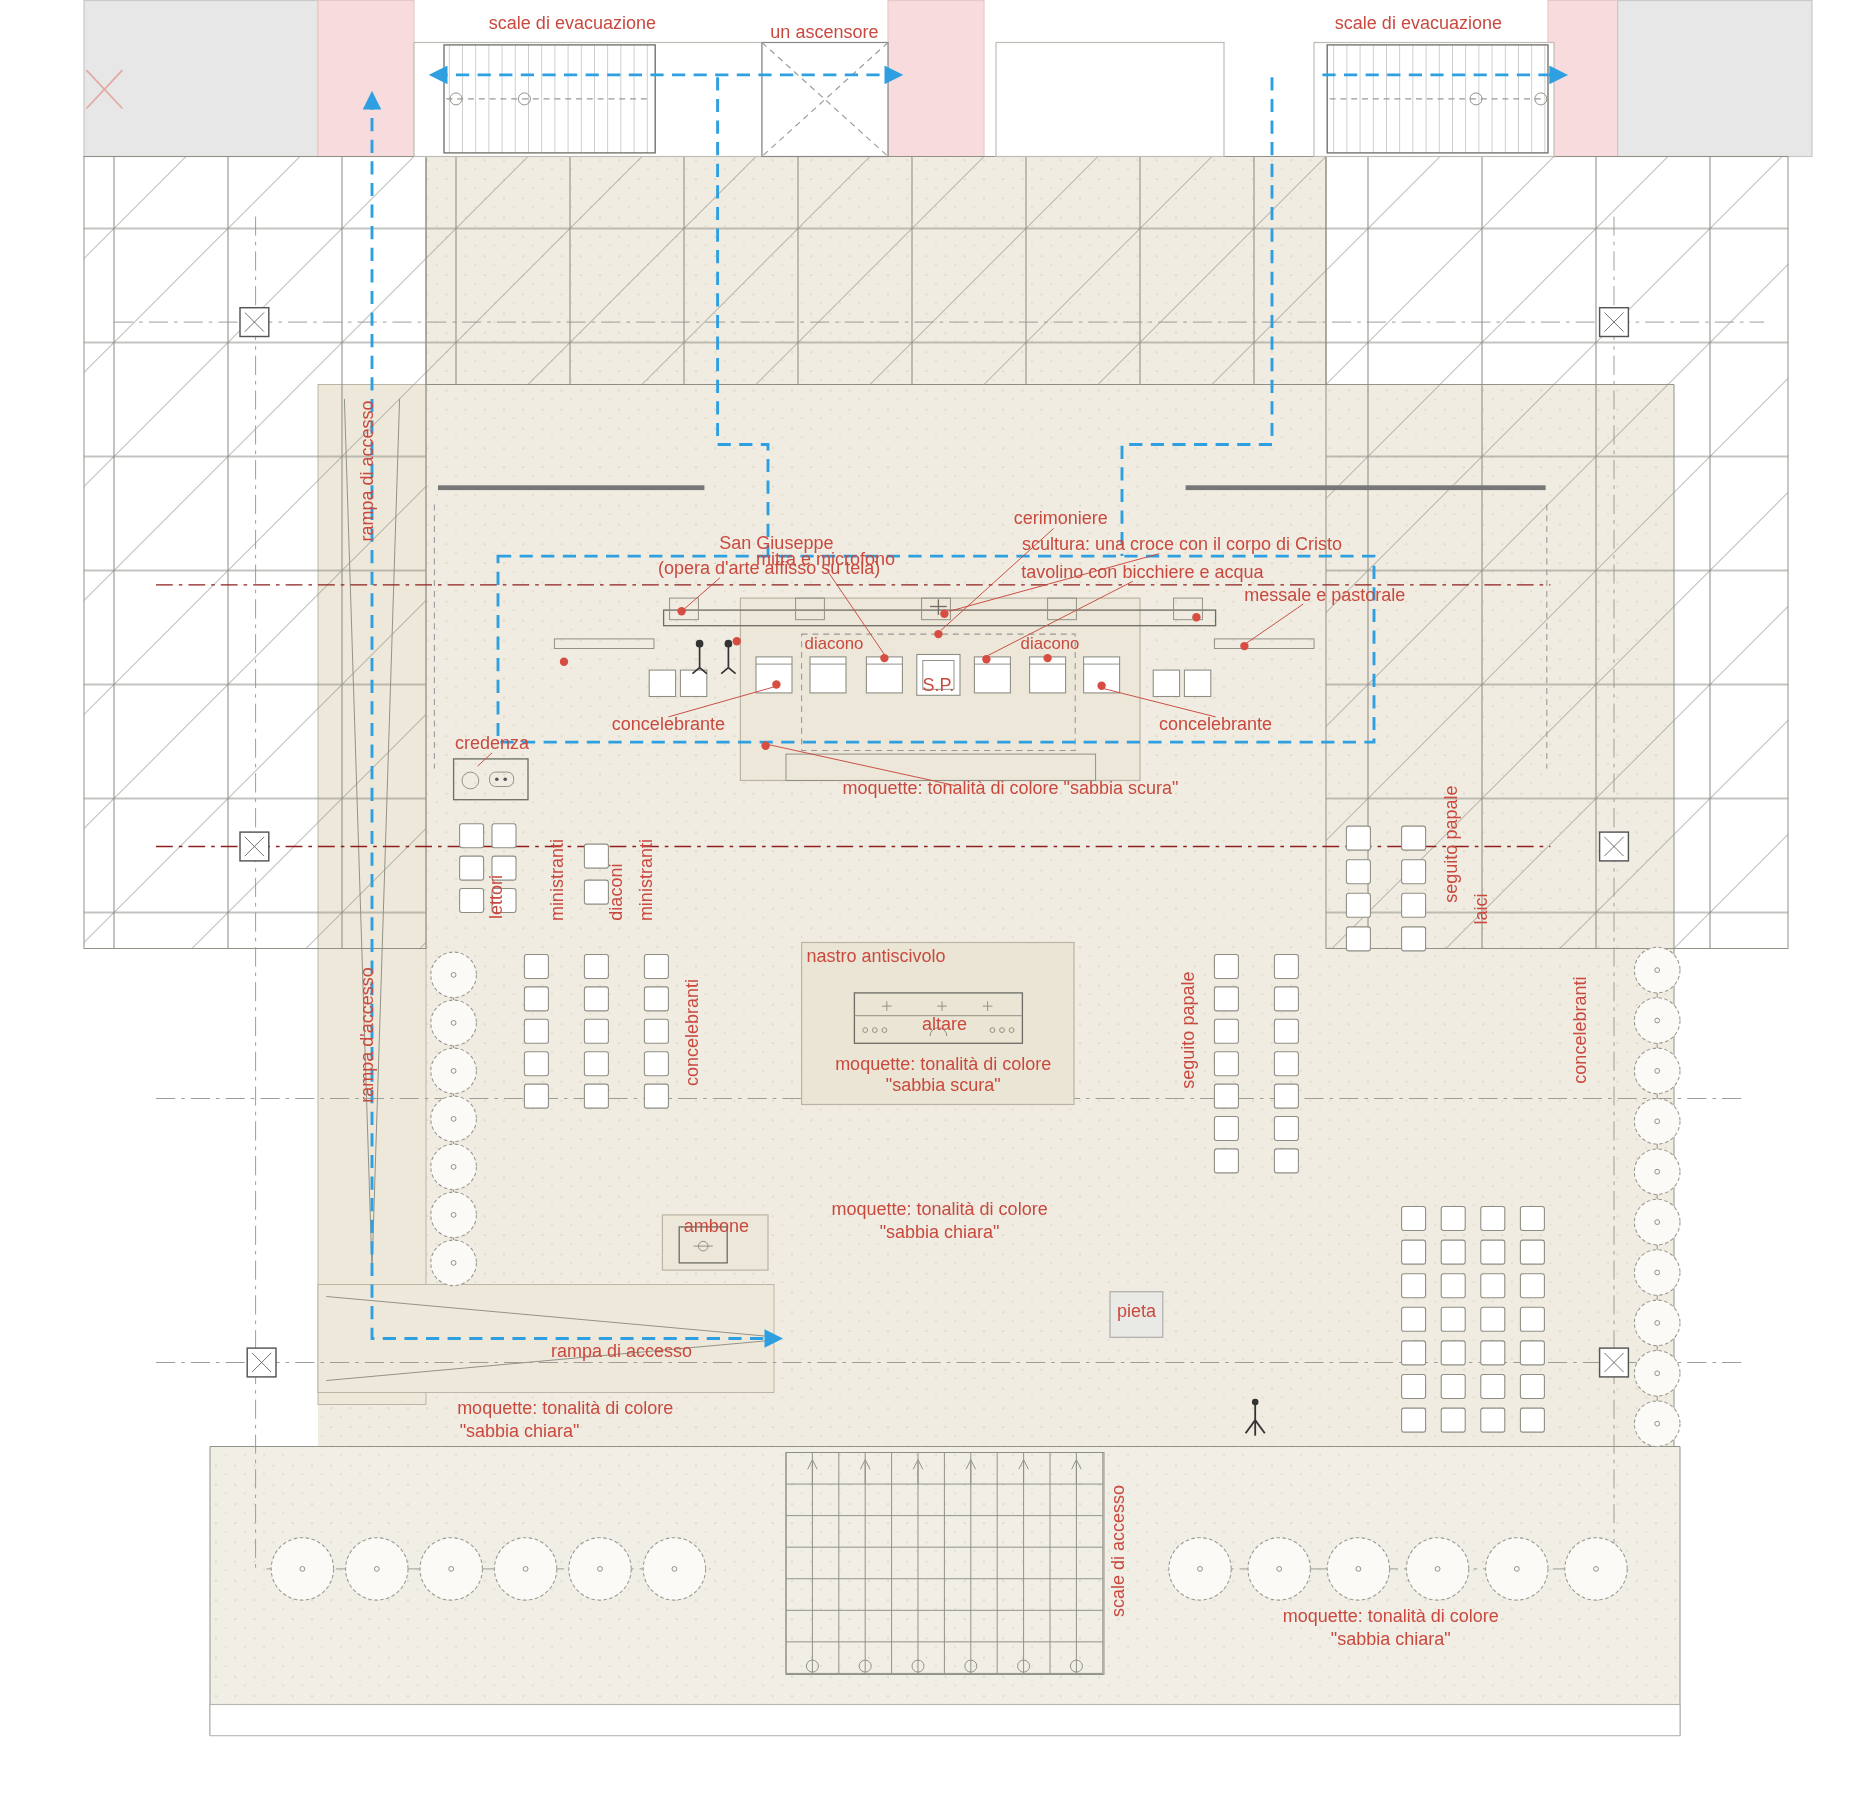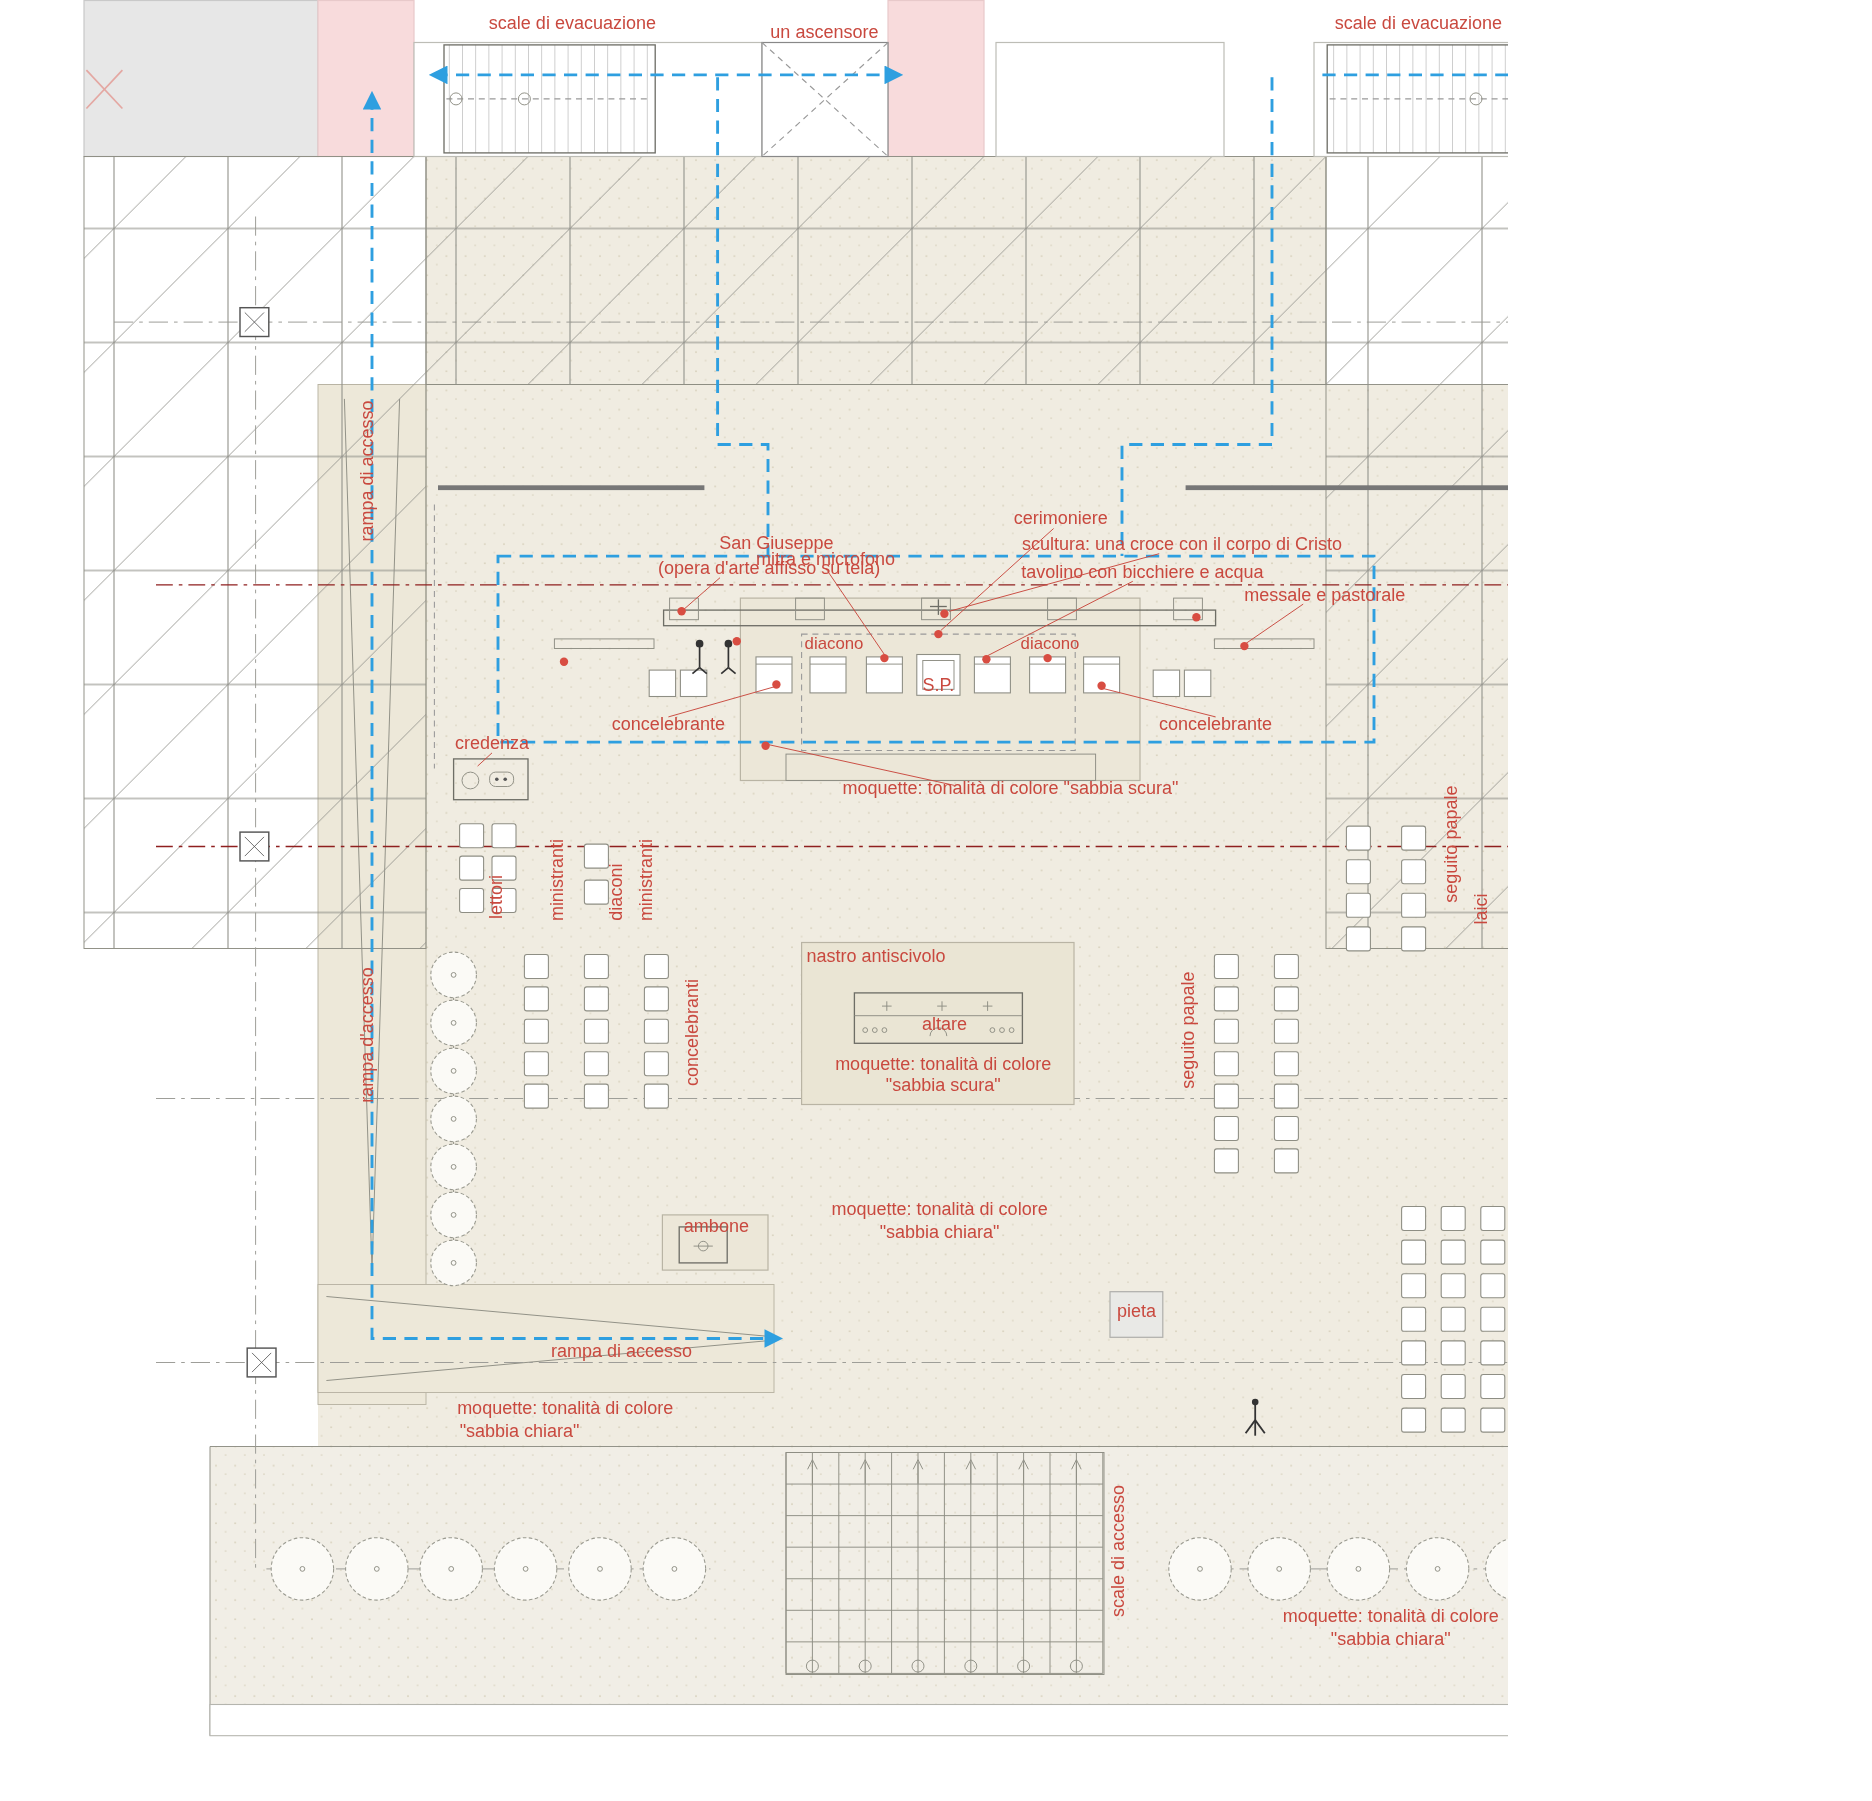"scale di evacuazione" .stage { width: 1508px -> 1872px }
